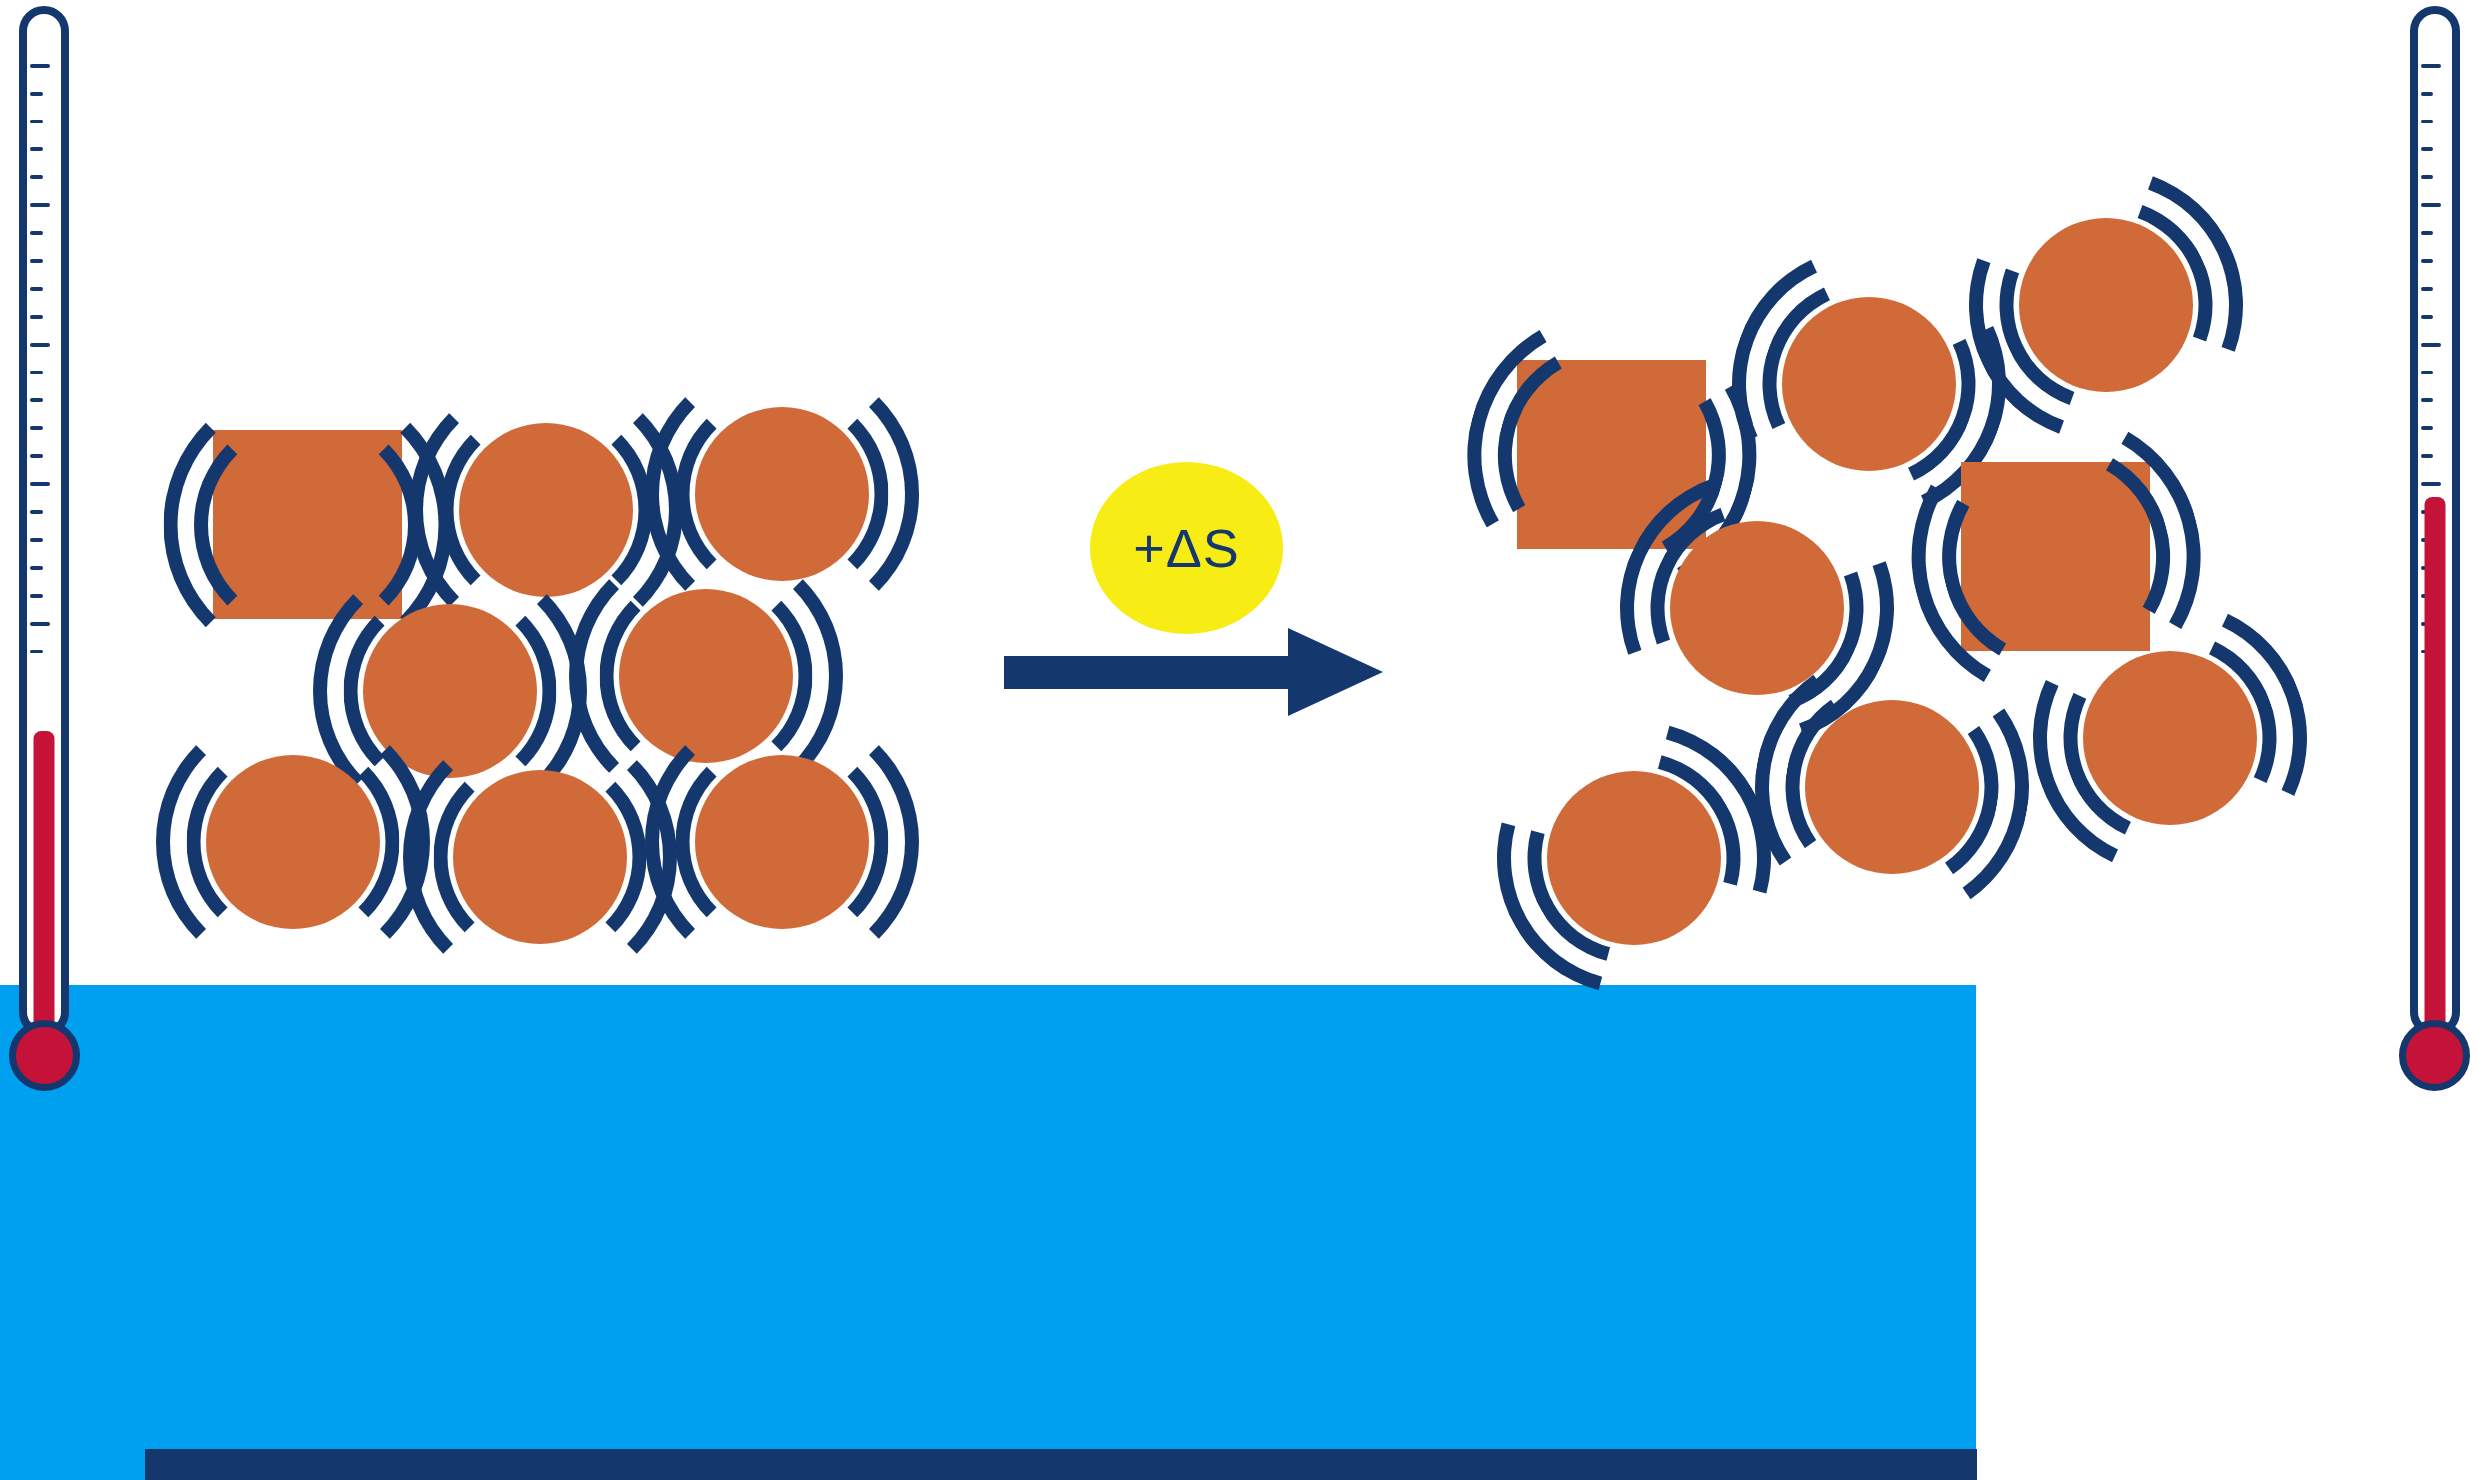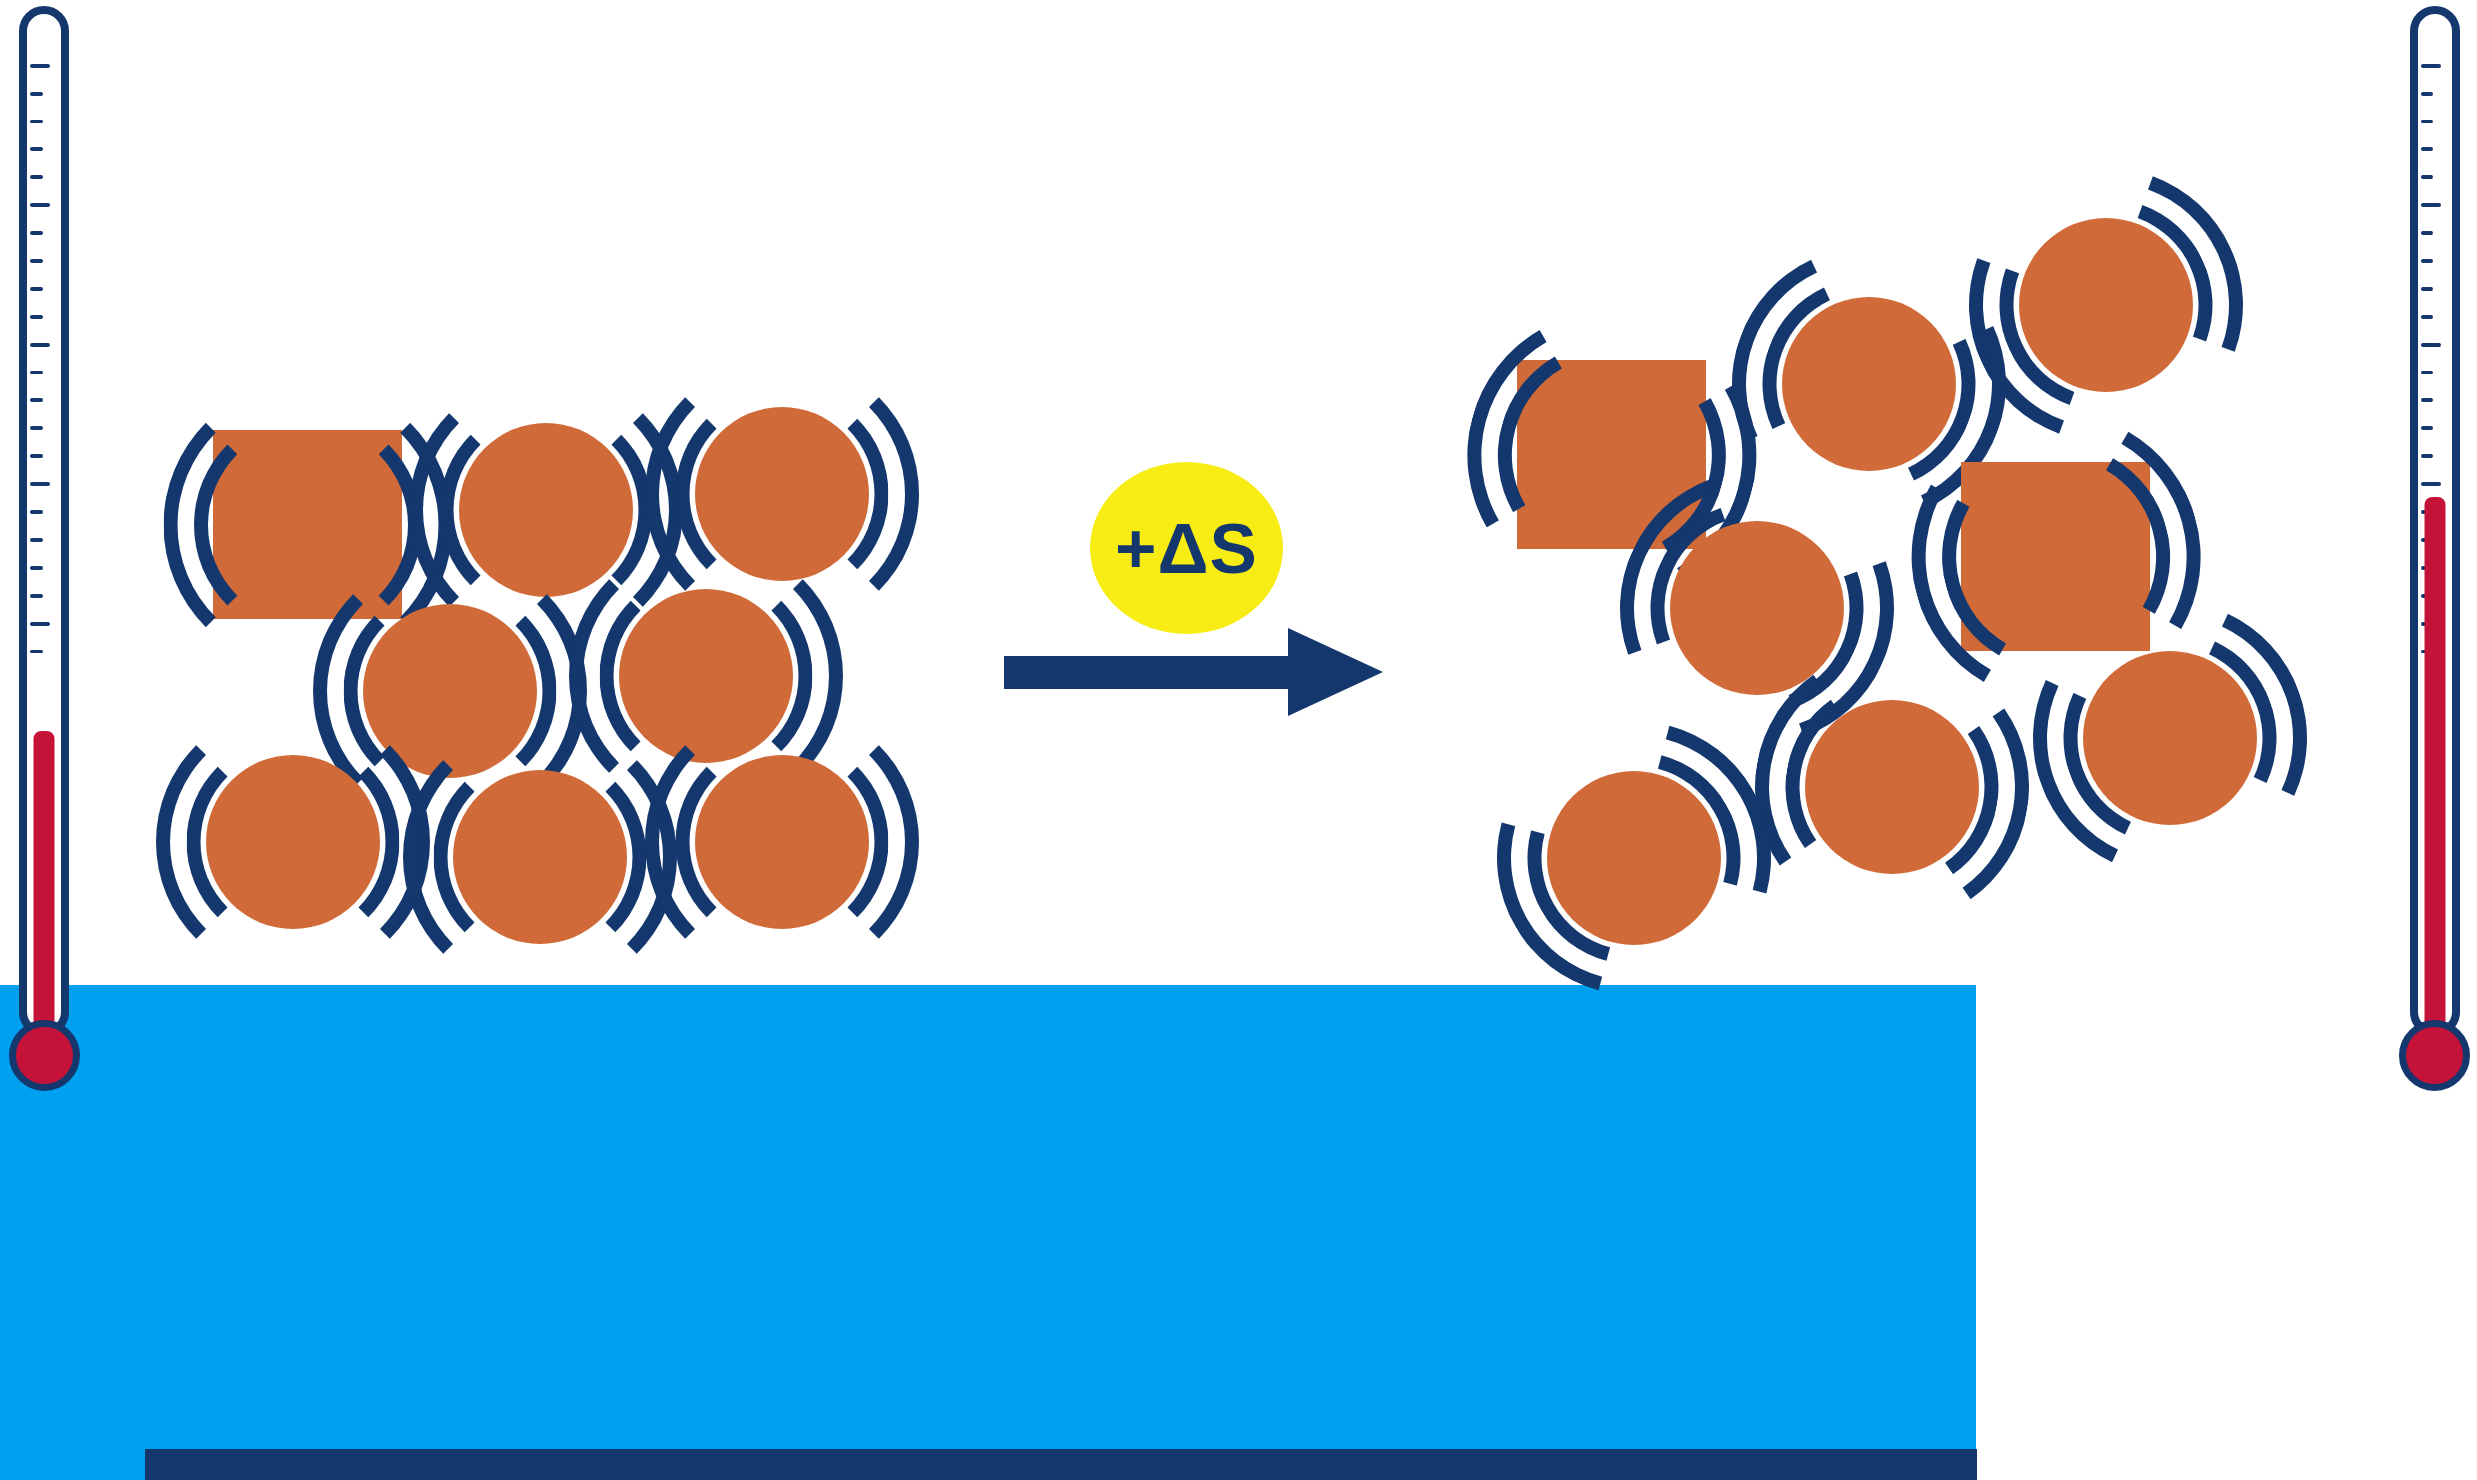"+ΔS" .delta-badge span { font-size: 71px -> 54px; font-weight: bold -> normal }
